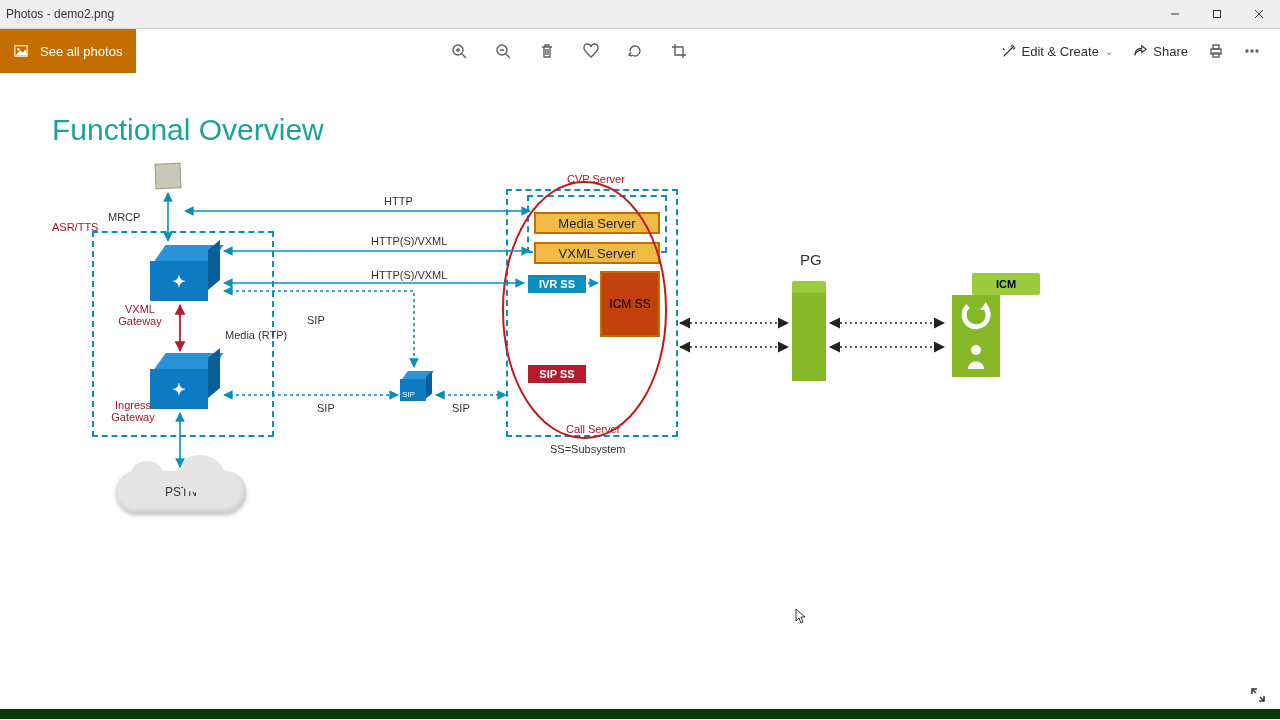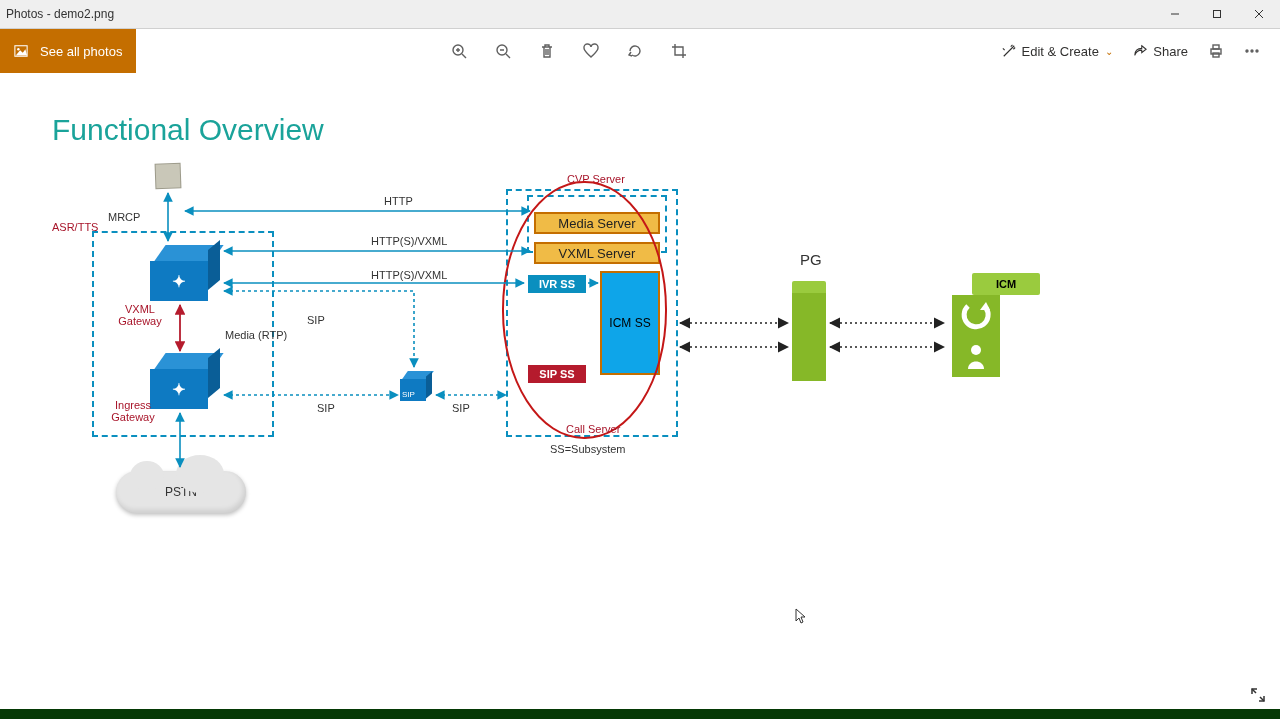"ICM SS" .icm-ss { background: #0ea5e9 -> #c2410c; height: 104px -> 66px }
